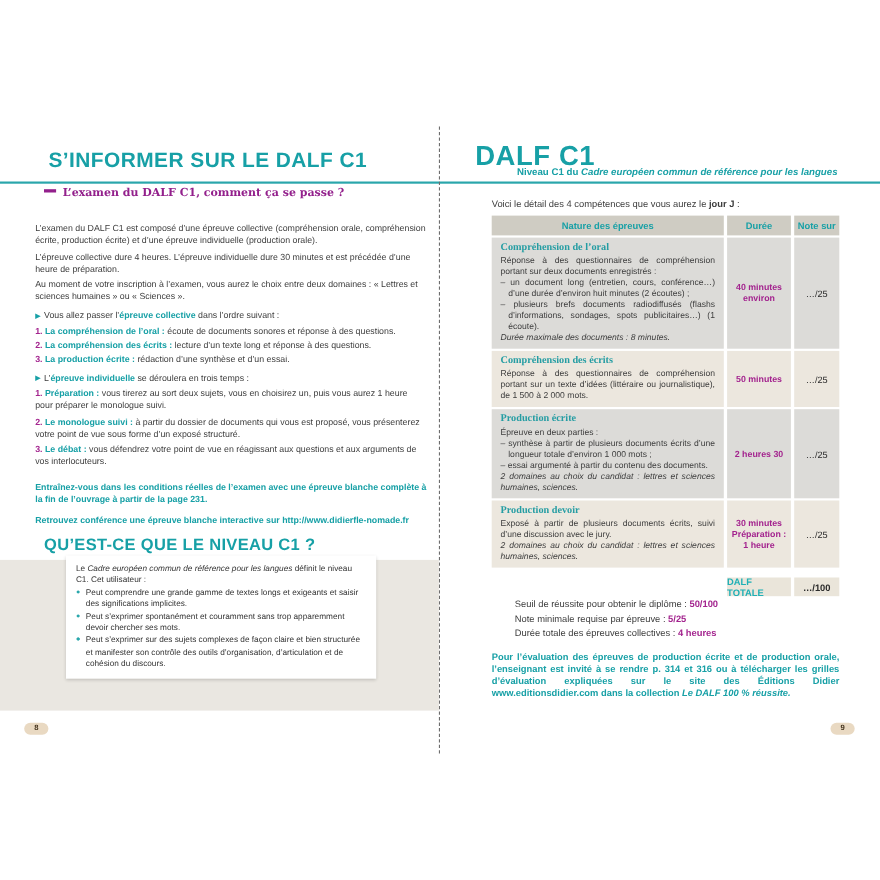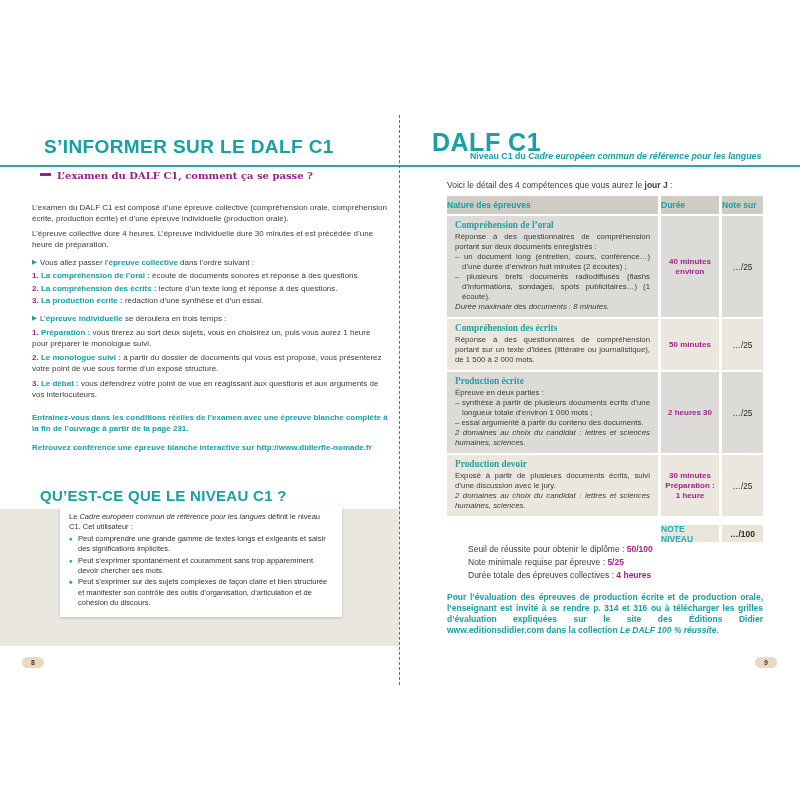"Nature des épreuves" .th { text-align: none -> center }
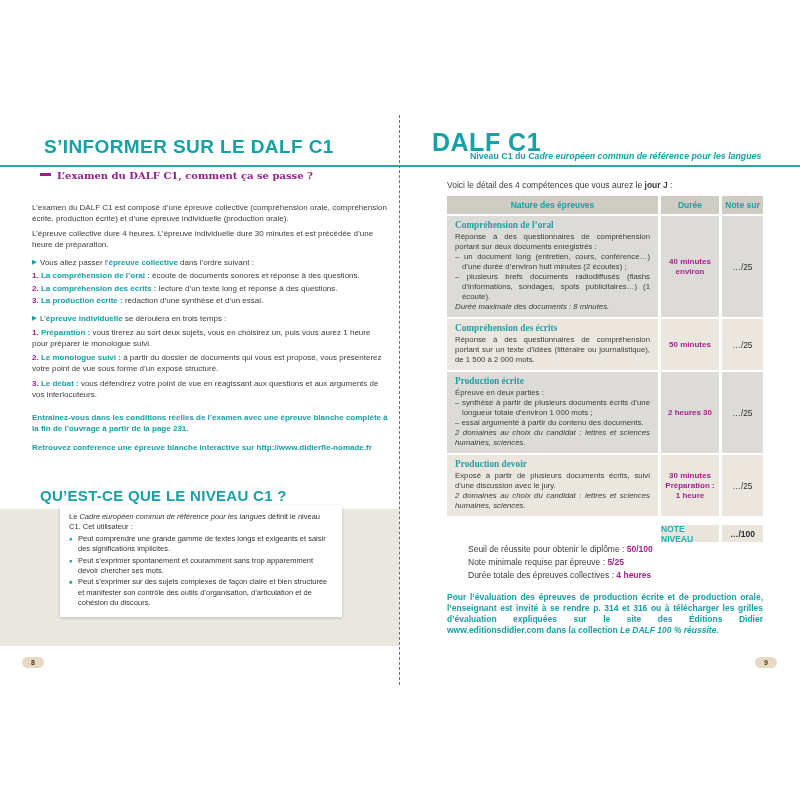"Au moment de votre inscription" p { html: none -> <p>Au moment de votre inscription à l’examen, vous aurez le choix entre deux domaines : « Lettres et sciences humaines » ou « Sciences ».</p> }
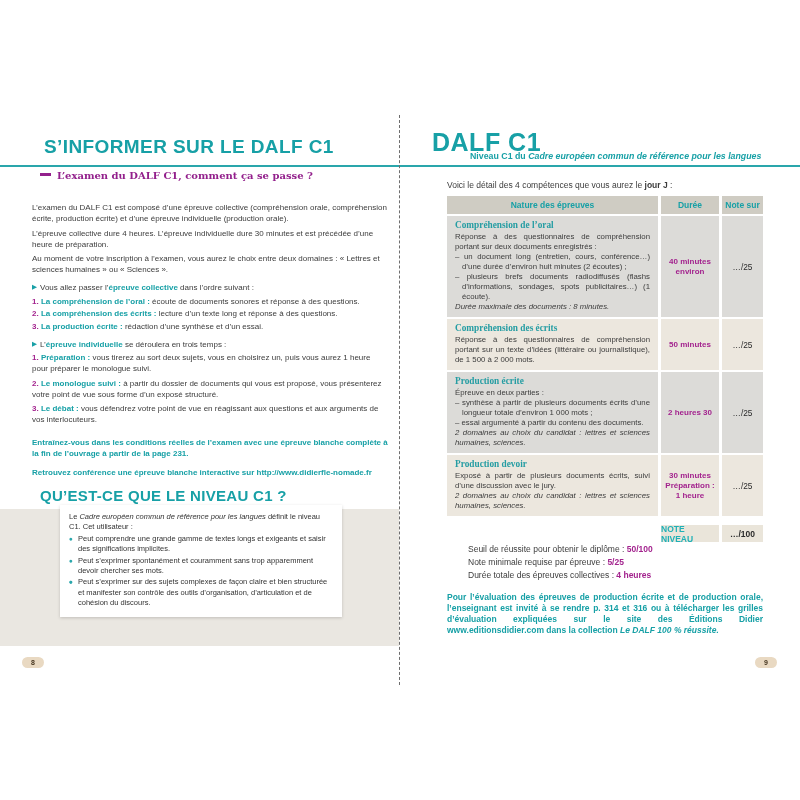"NOTE NIVEAU" div.total-cell { text: NOTE NIVEAU -> DALF TOTALE }
